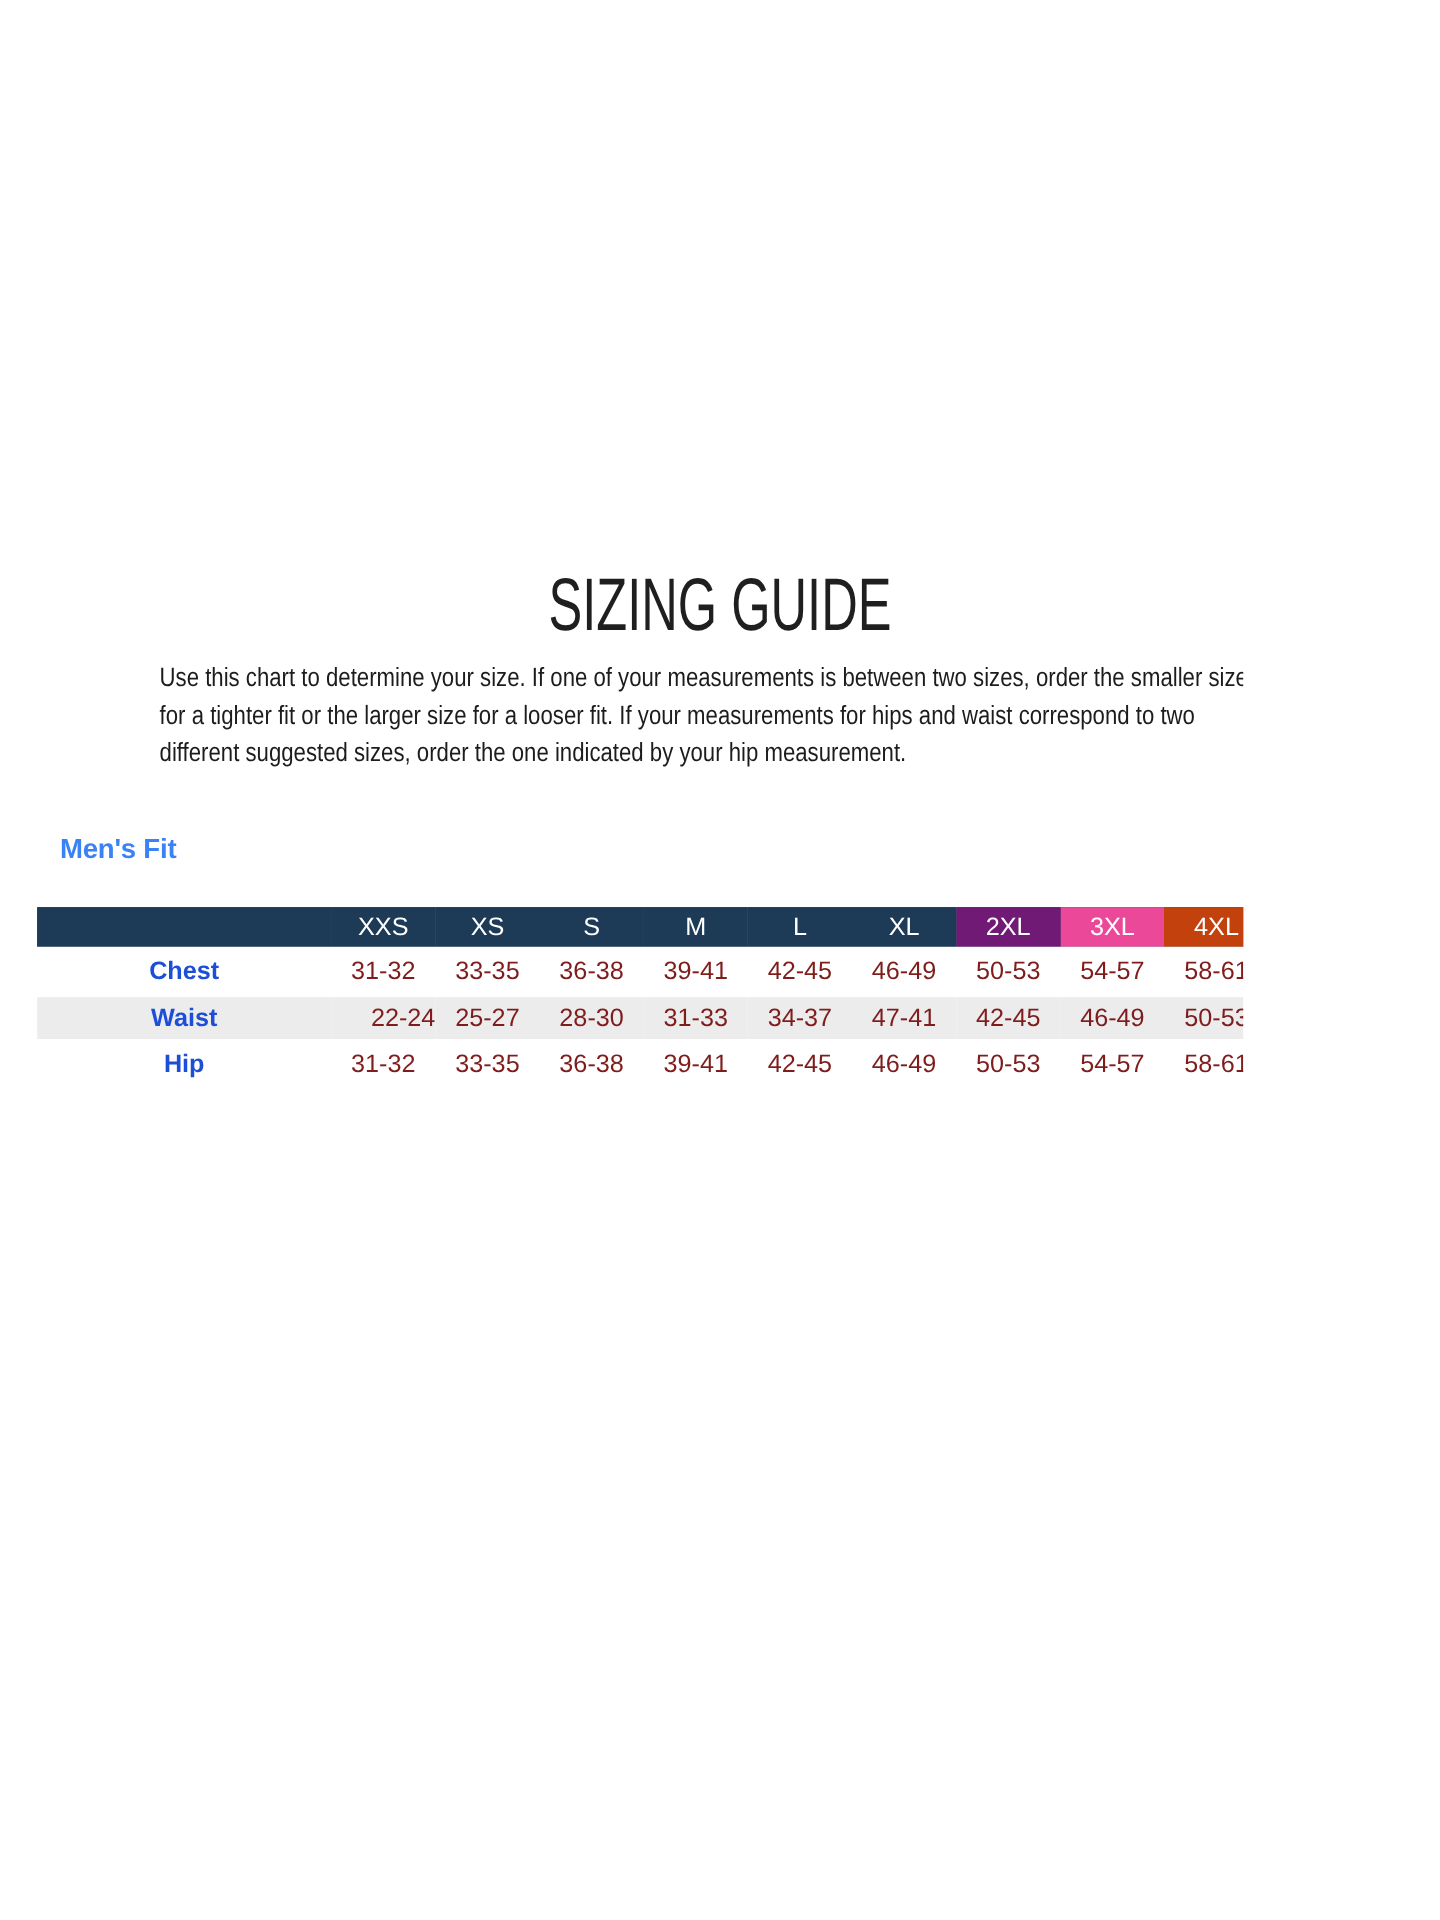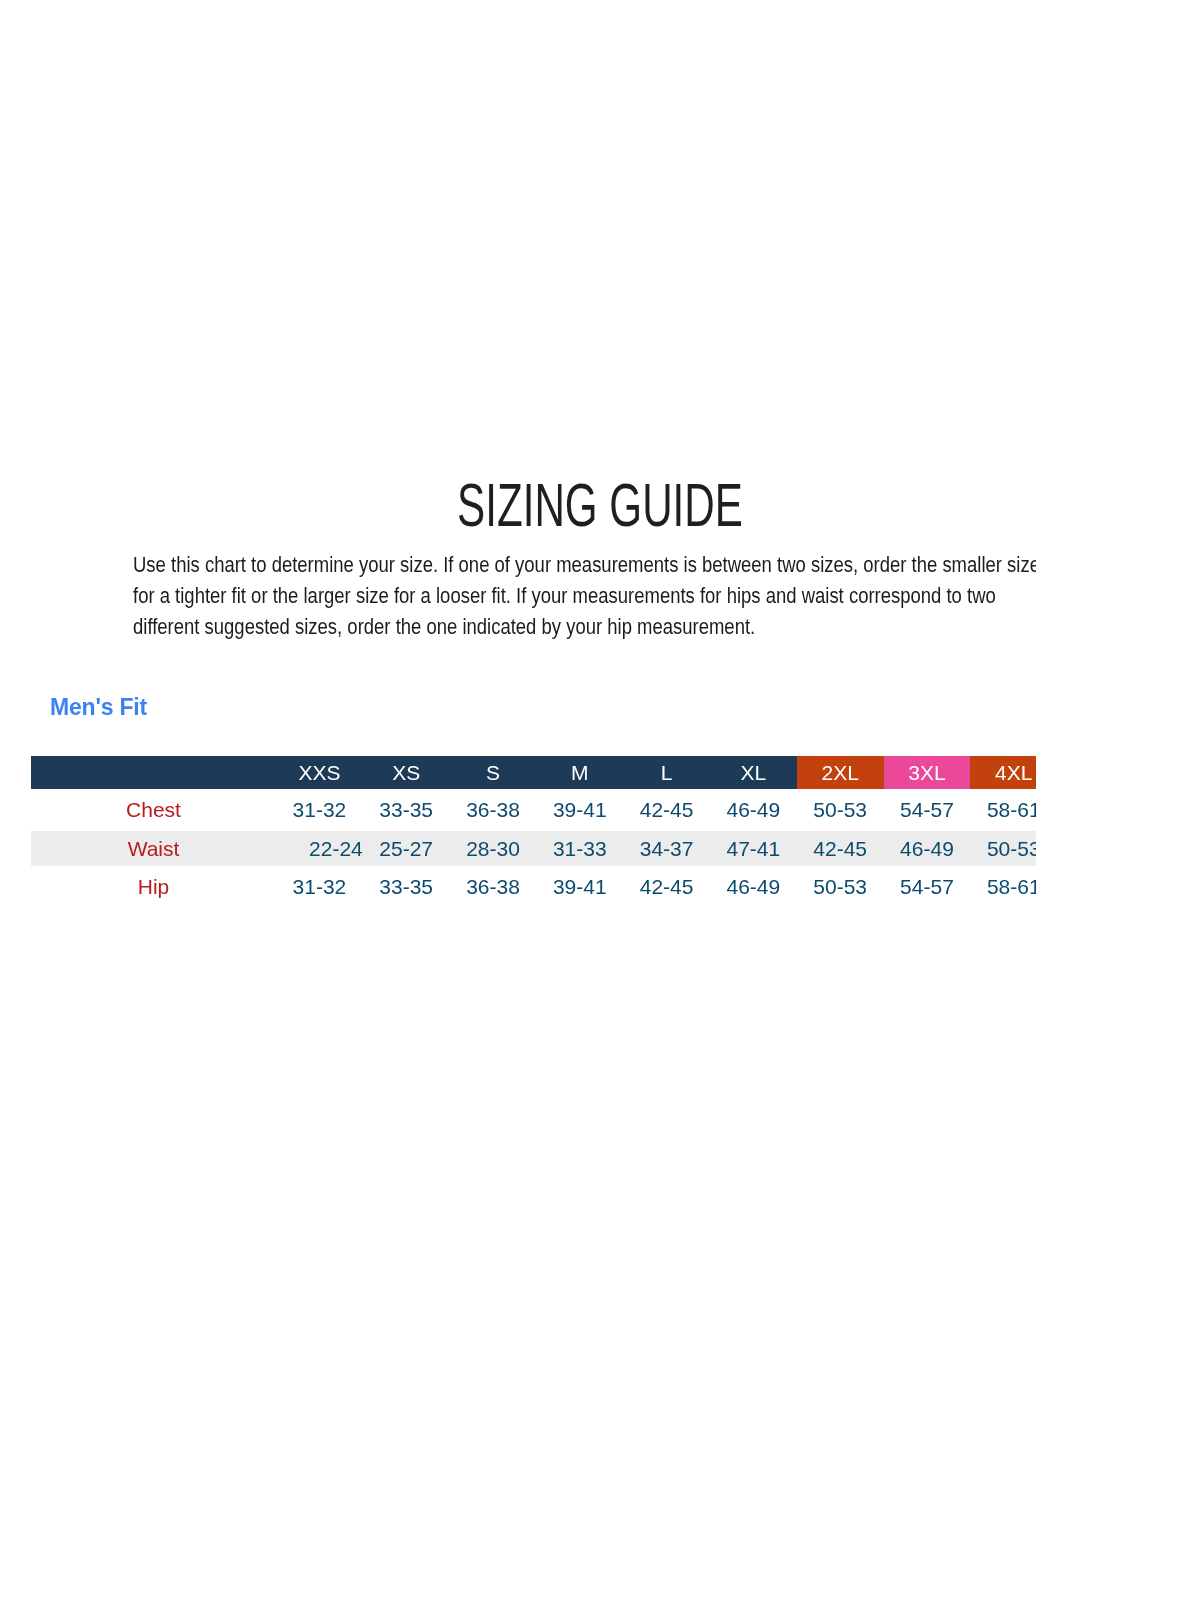"2XL" th { background-color: #c2410c -> #701a75 }
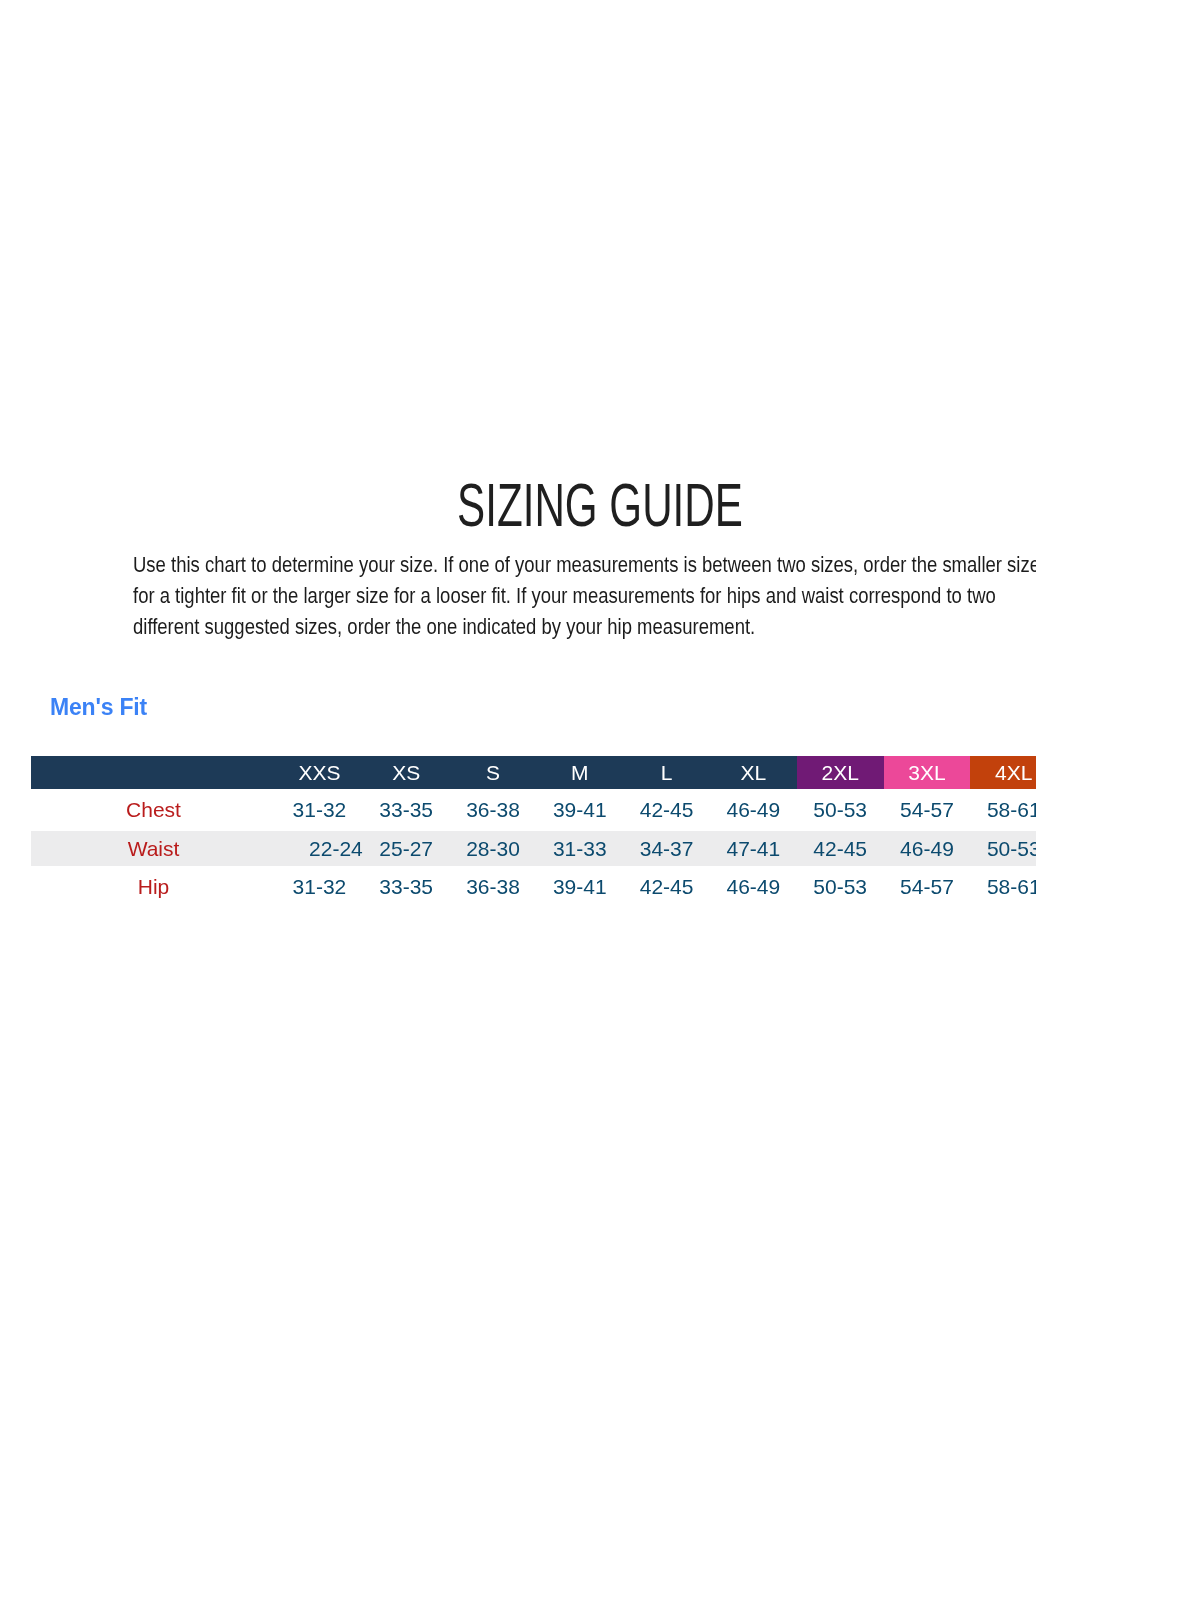"Chest" .size-table td.row-label { color: #b91c1c -> #1d4ed8; font-weight: normal -> bold }
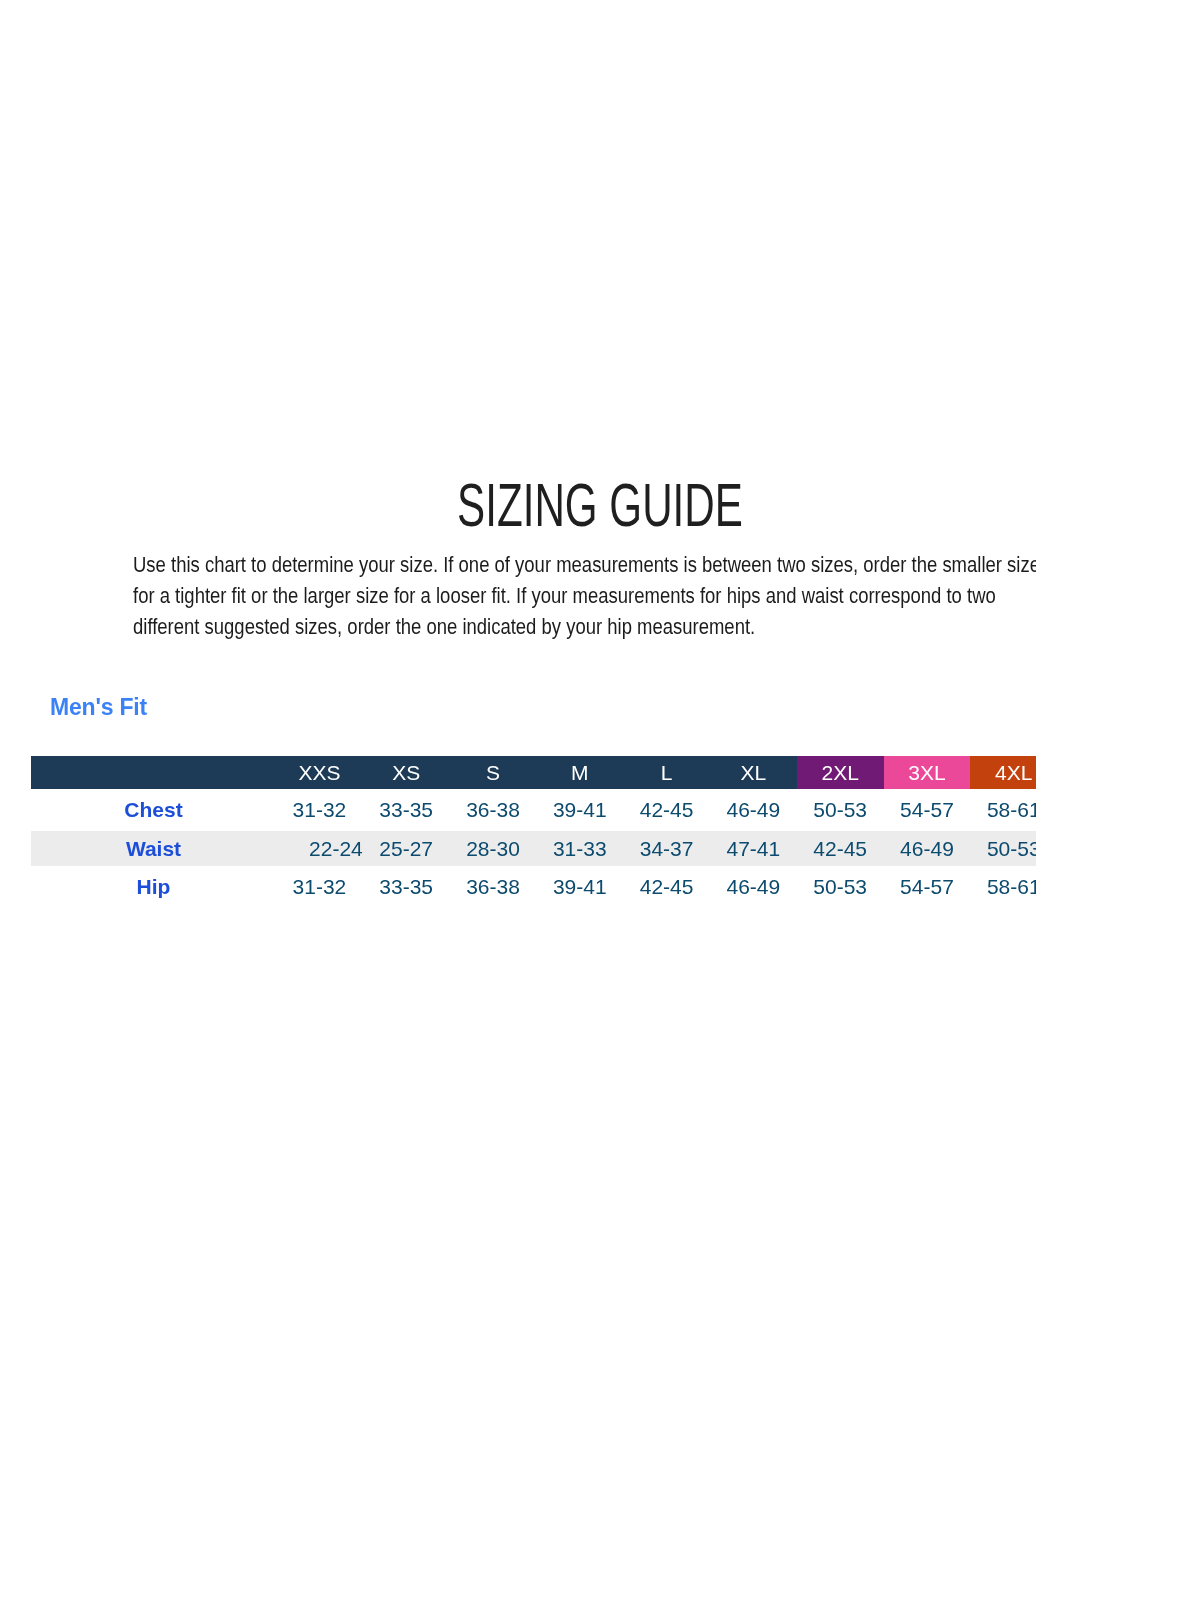"31-32" .size-table tbody td { color: #0c4a6e -> #7f1d1d }
